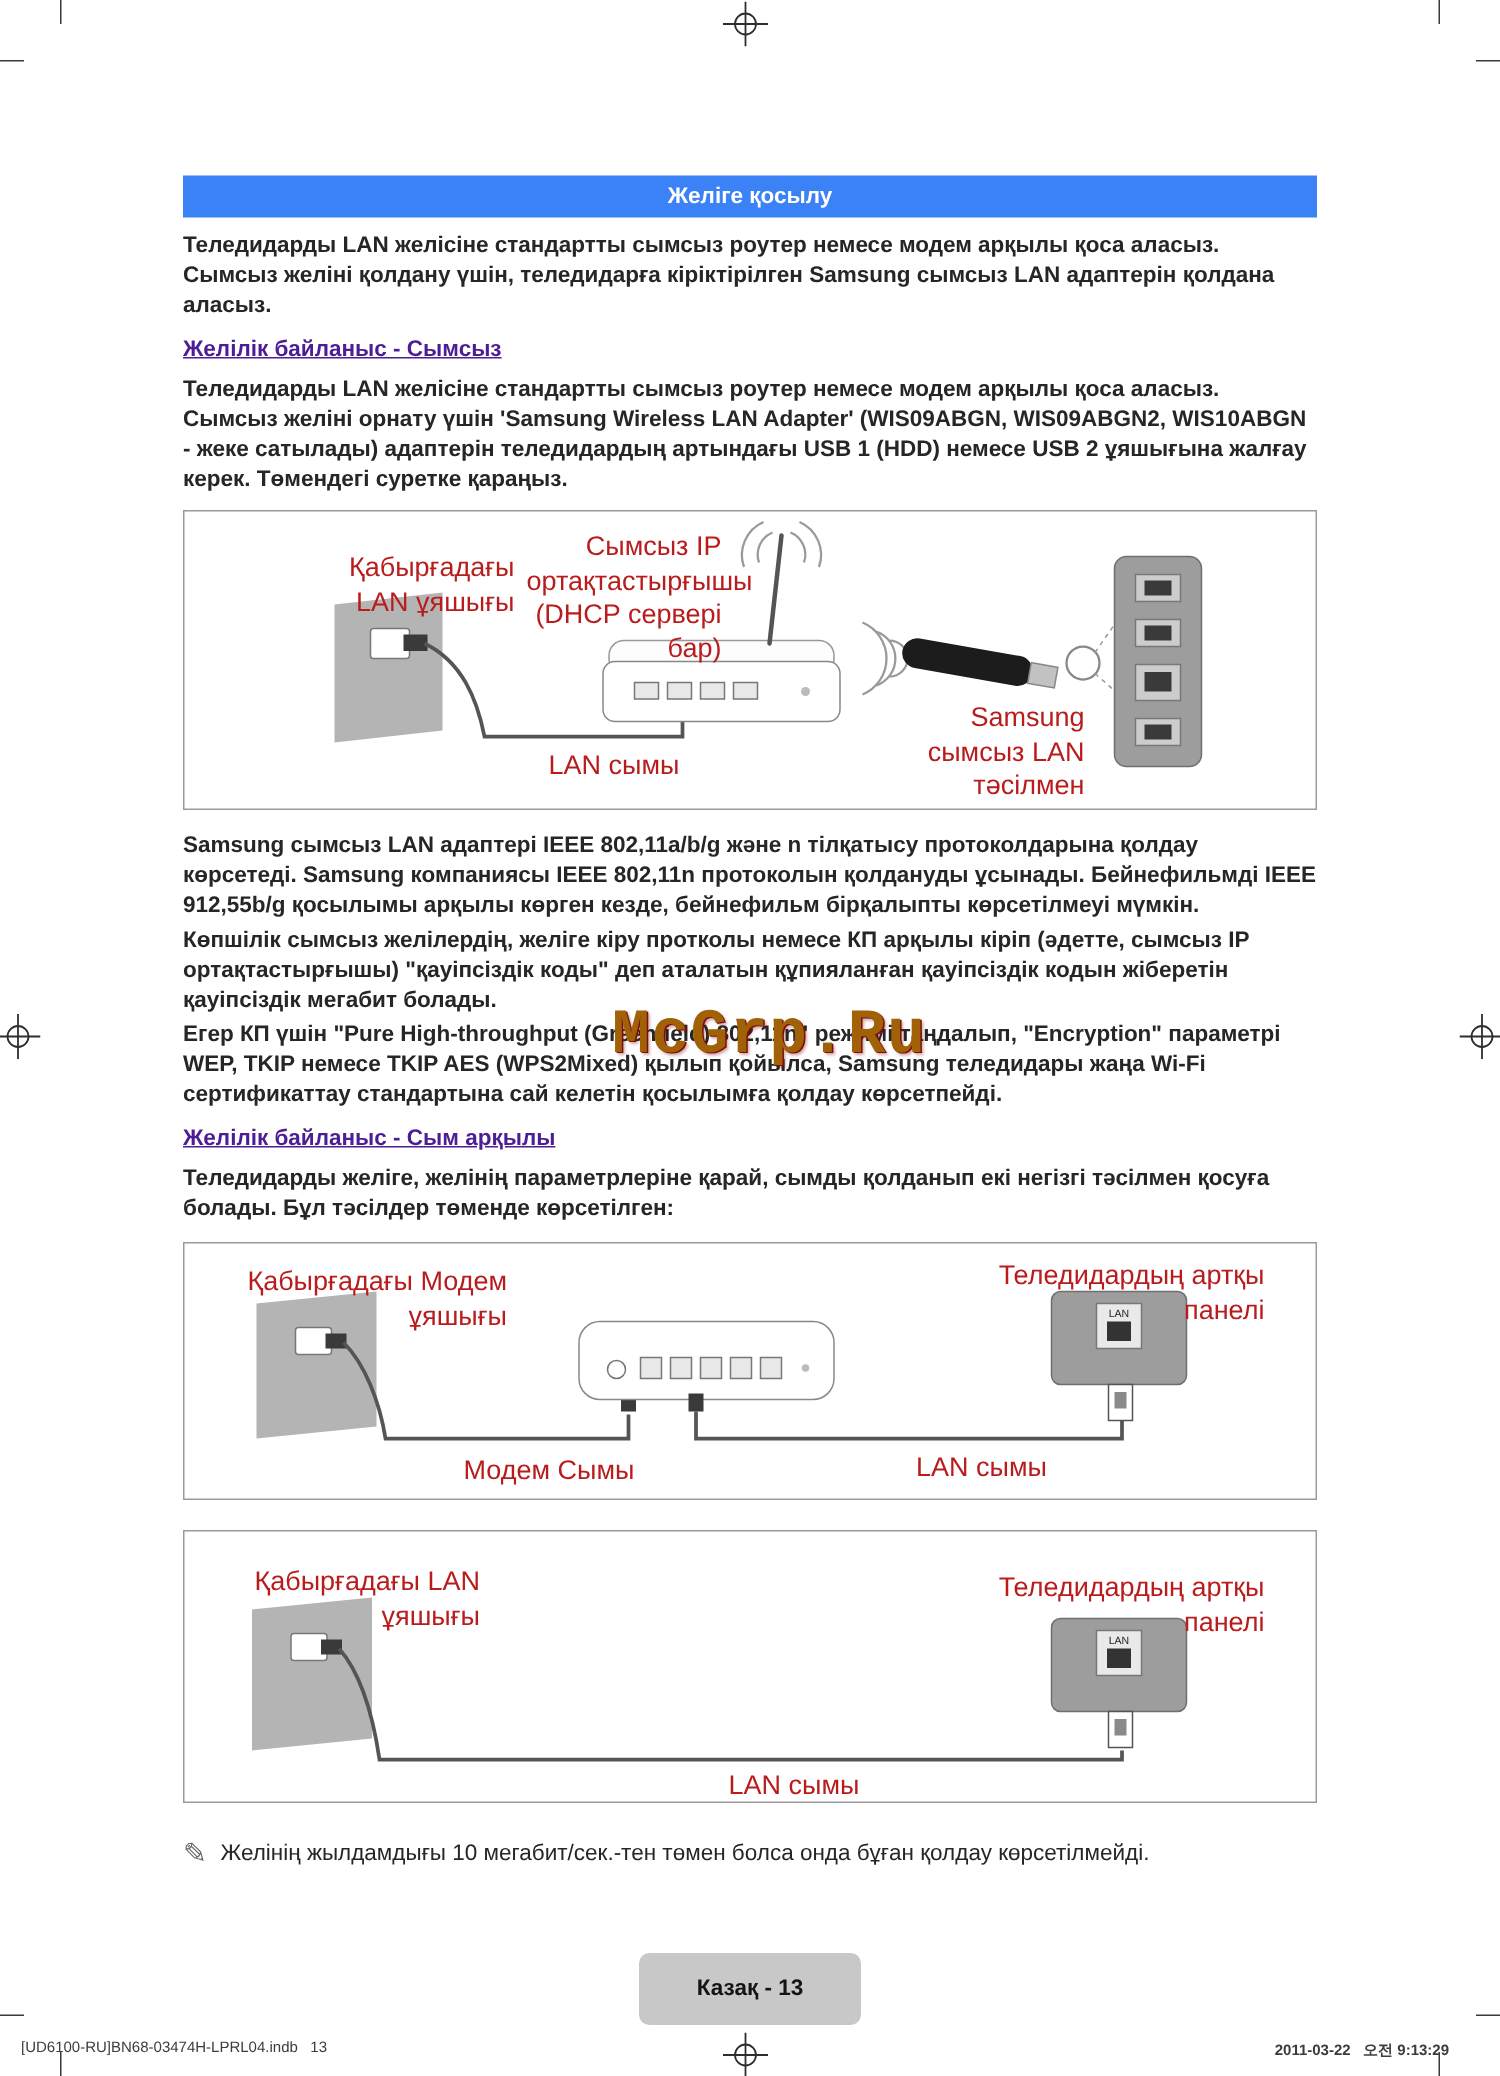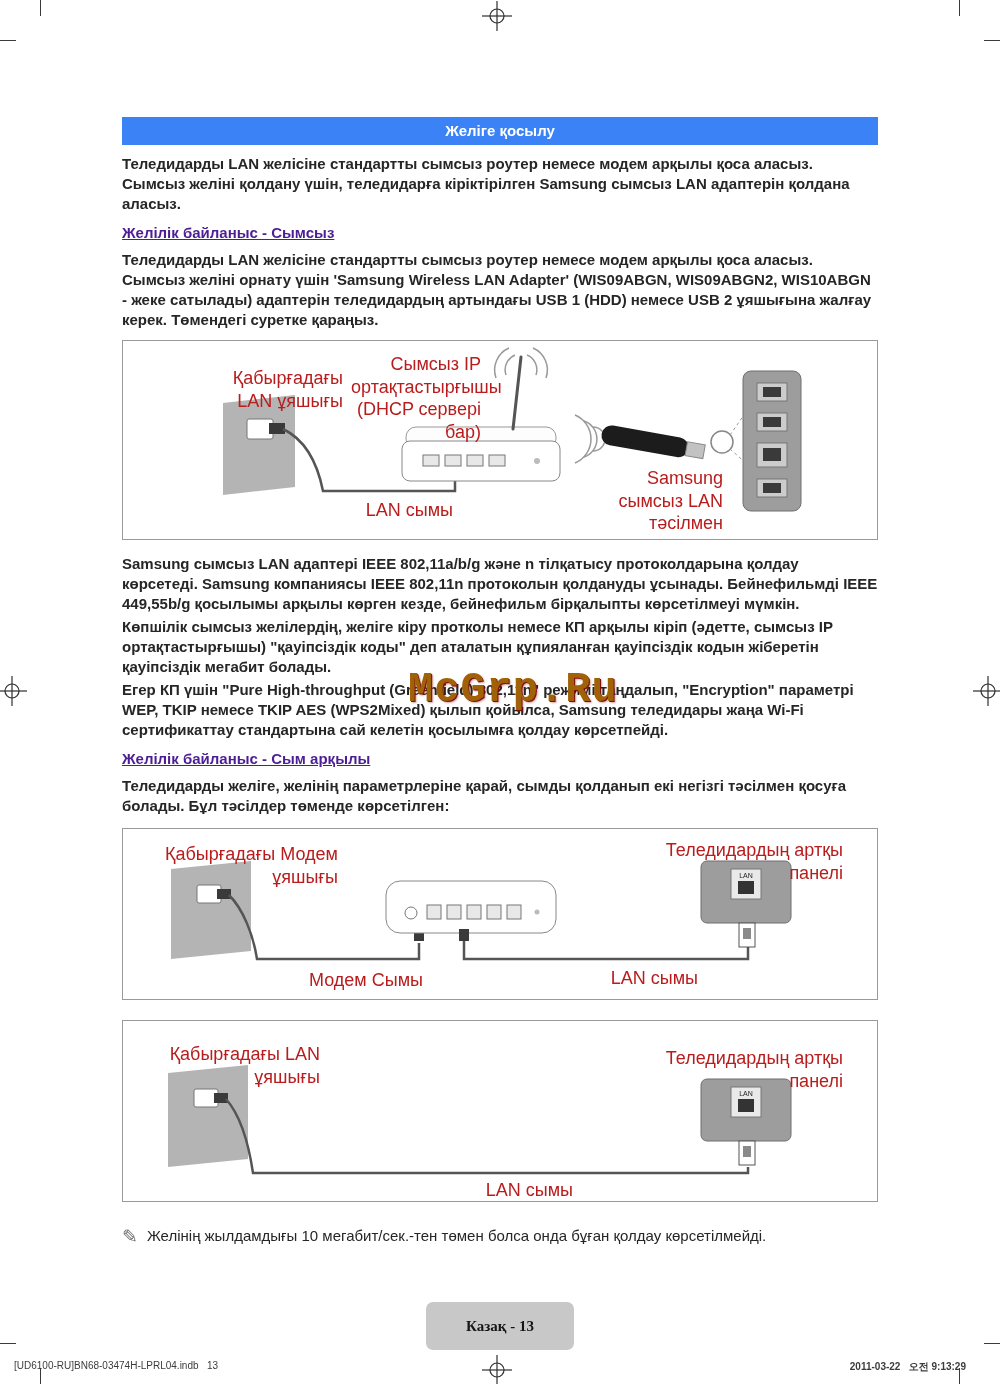"Samsung сымсыз LAN адаптері IEEE" p.body { text: 449,55b/g -> 912,55b/g }
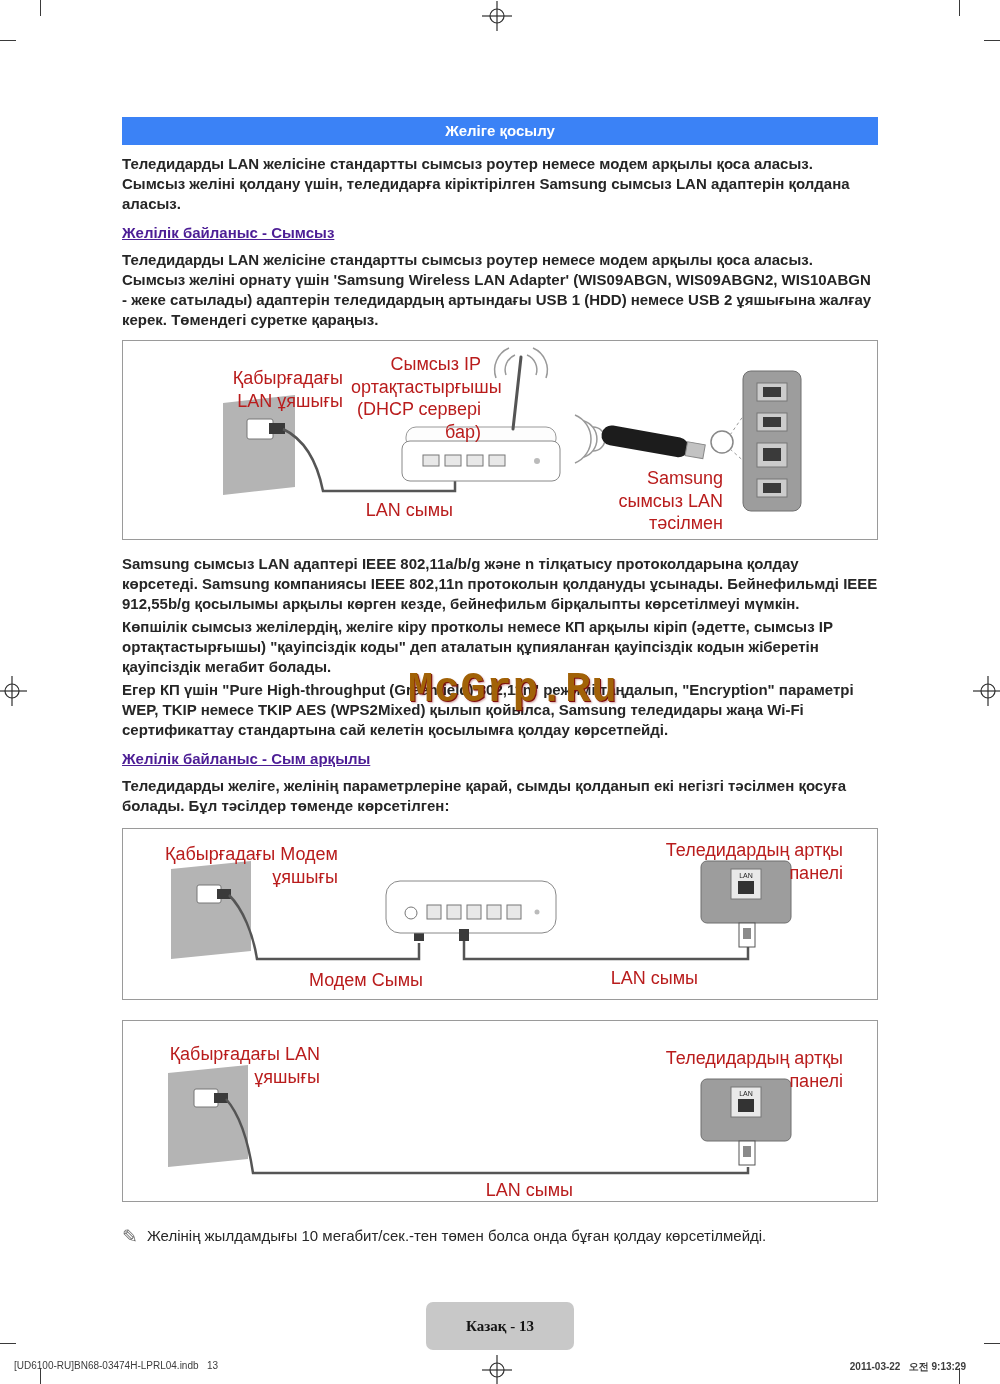"Казақ - 13" .page-badge { font-family: Liberation Serif, serif -> none }
